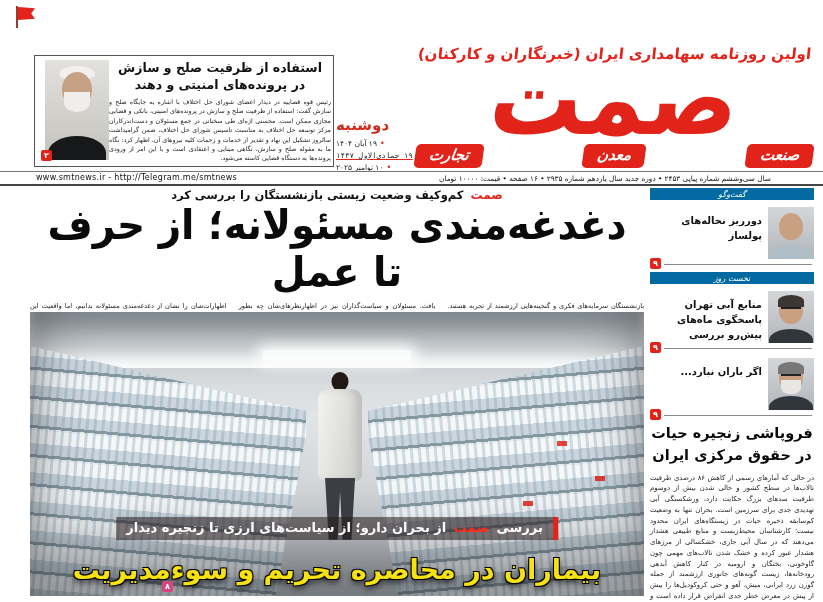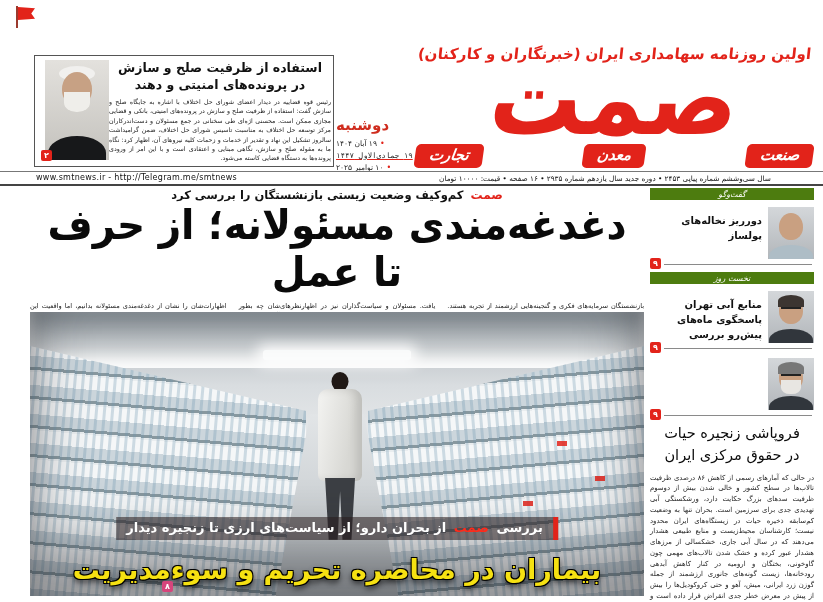"گفت‌وگو" .sbar { background: #4d7c0f -> #0369a1 }
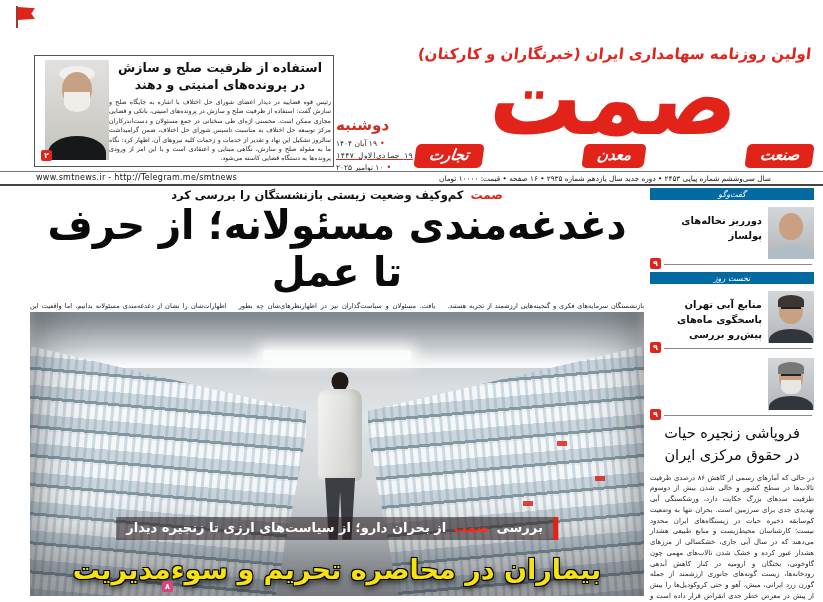"اگر باران نبارد..." div.sitem-title { html: none -> <div>اگر باران نبارد...</div> }
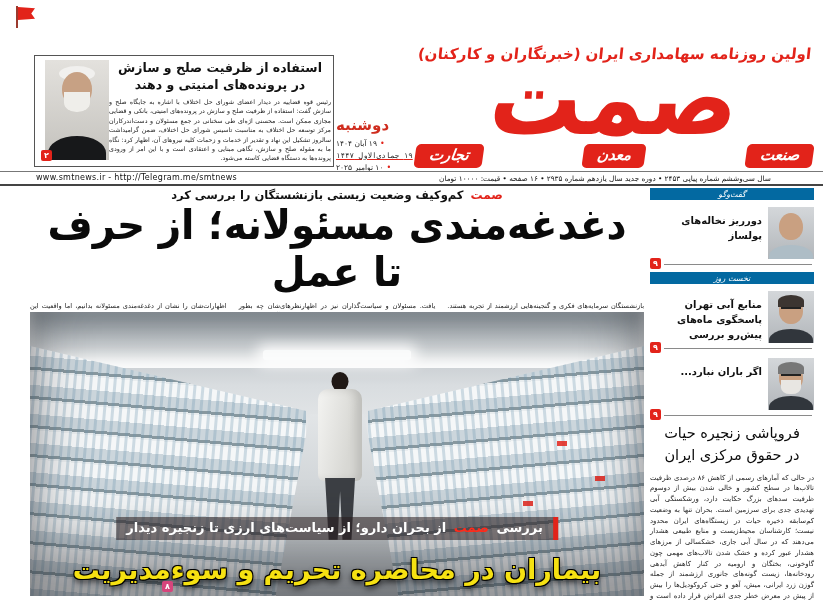"فروپاشی زنجیره حیات" .feature-title { font-weight: 400 -> 700 }
